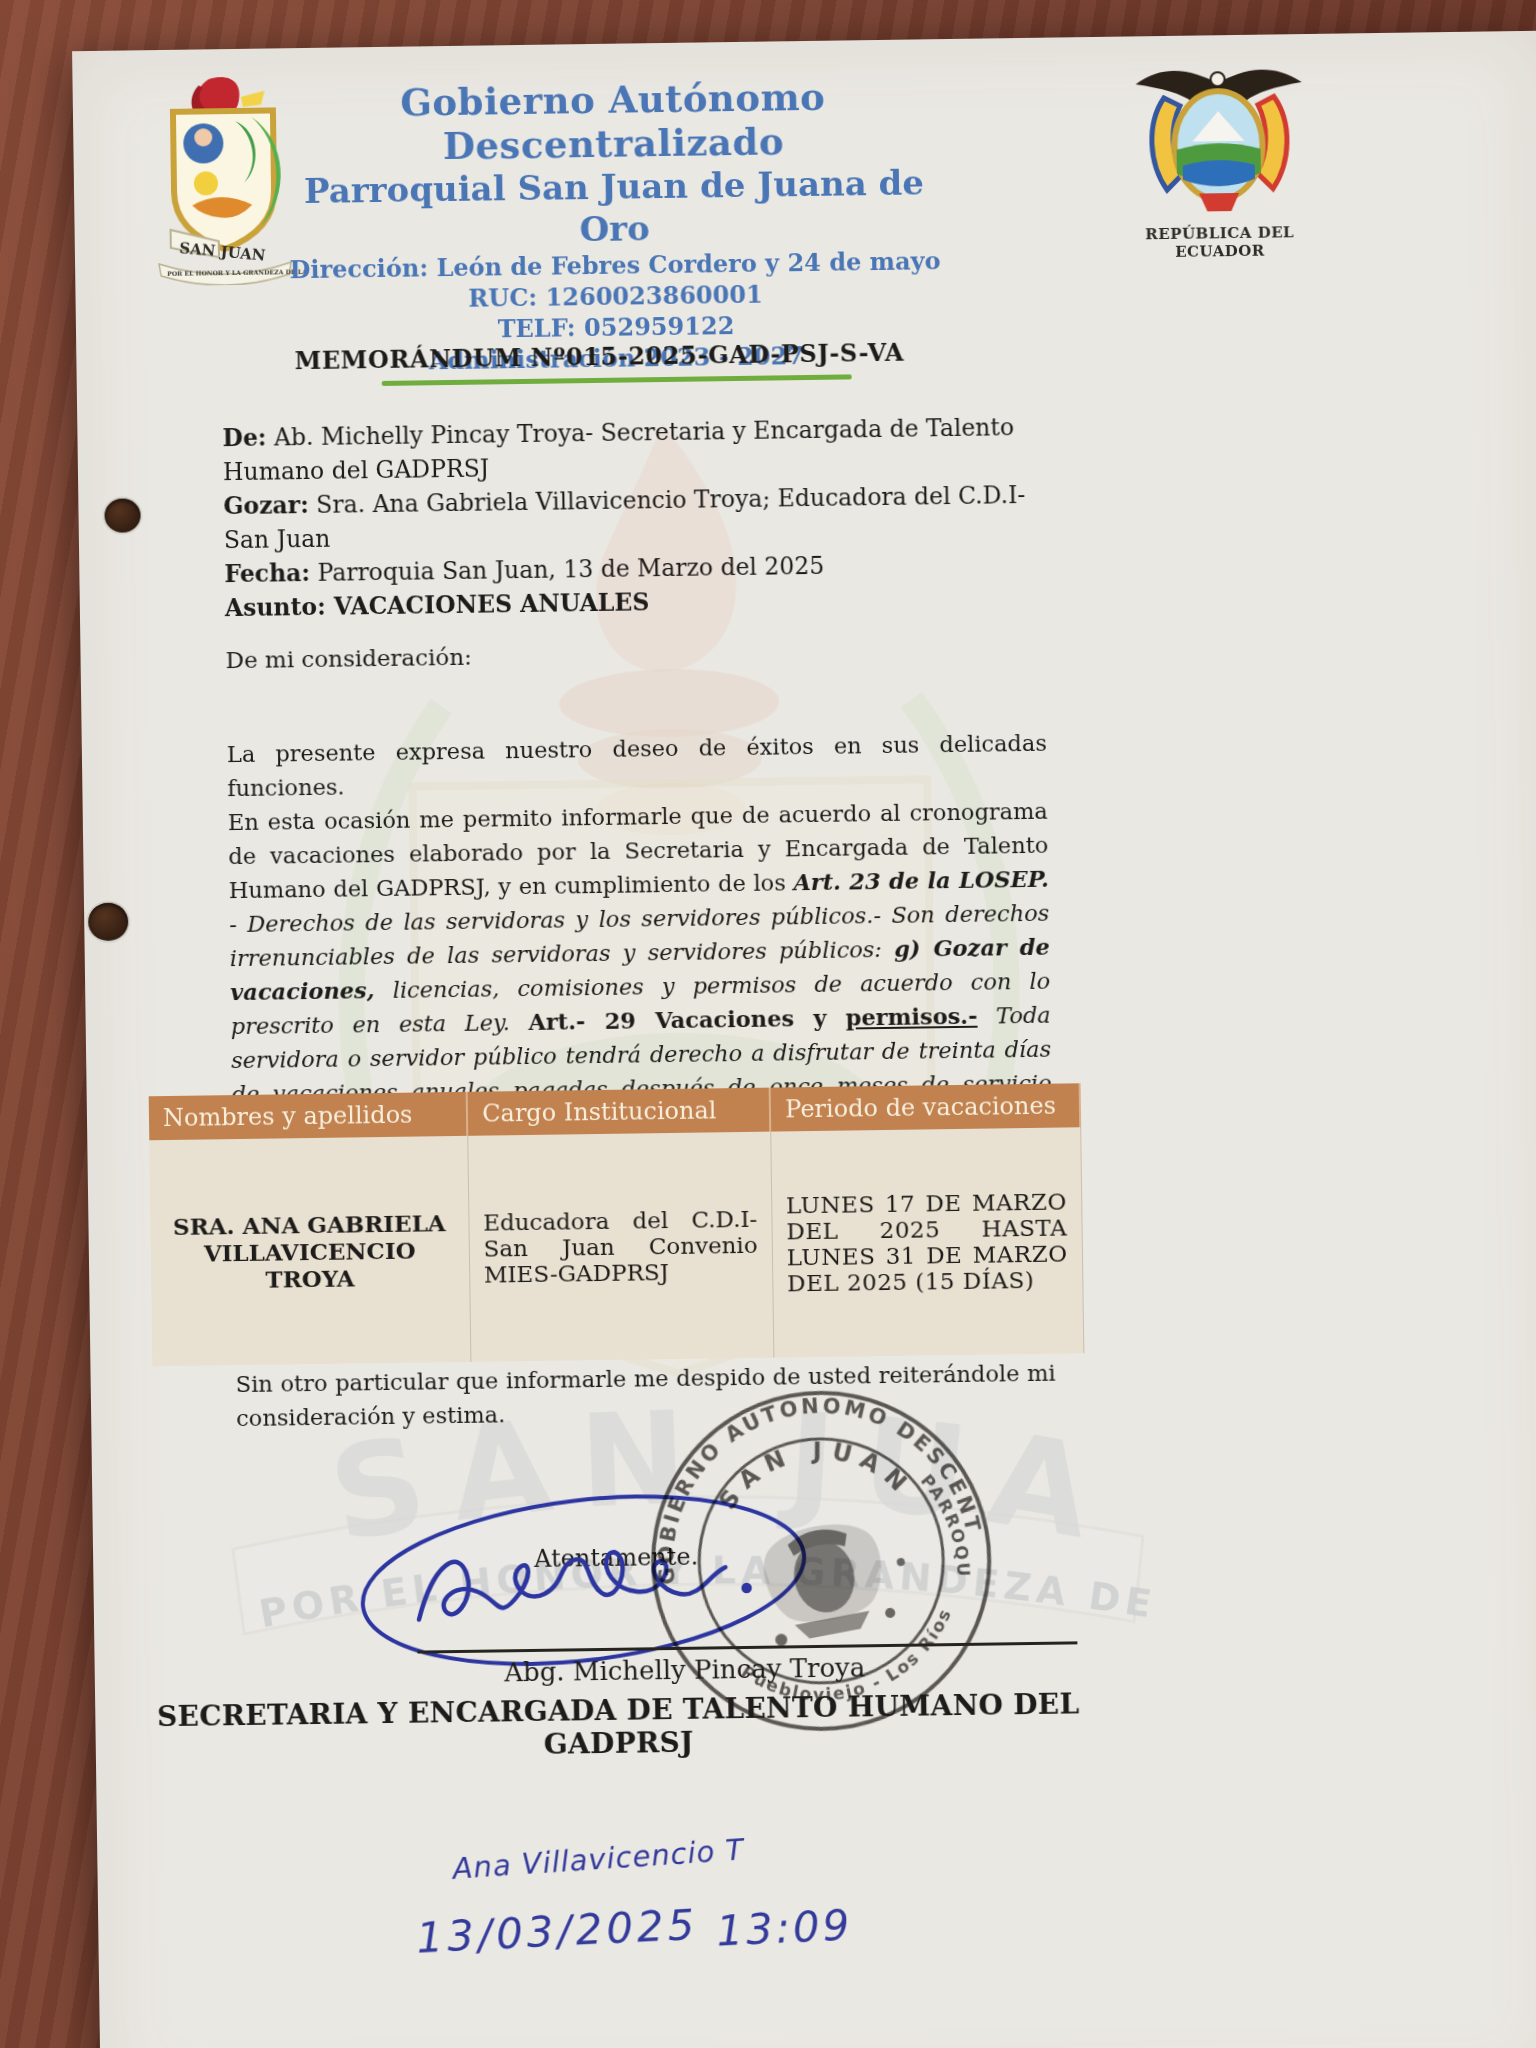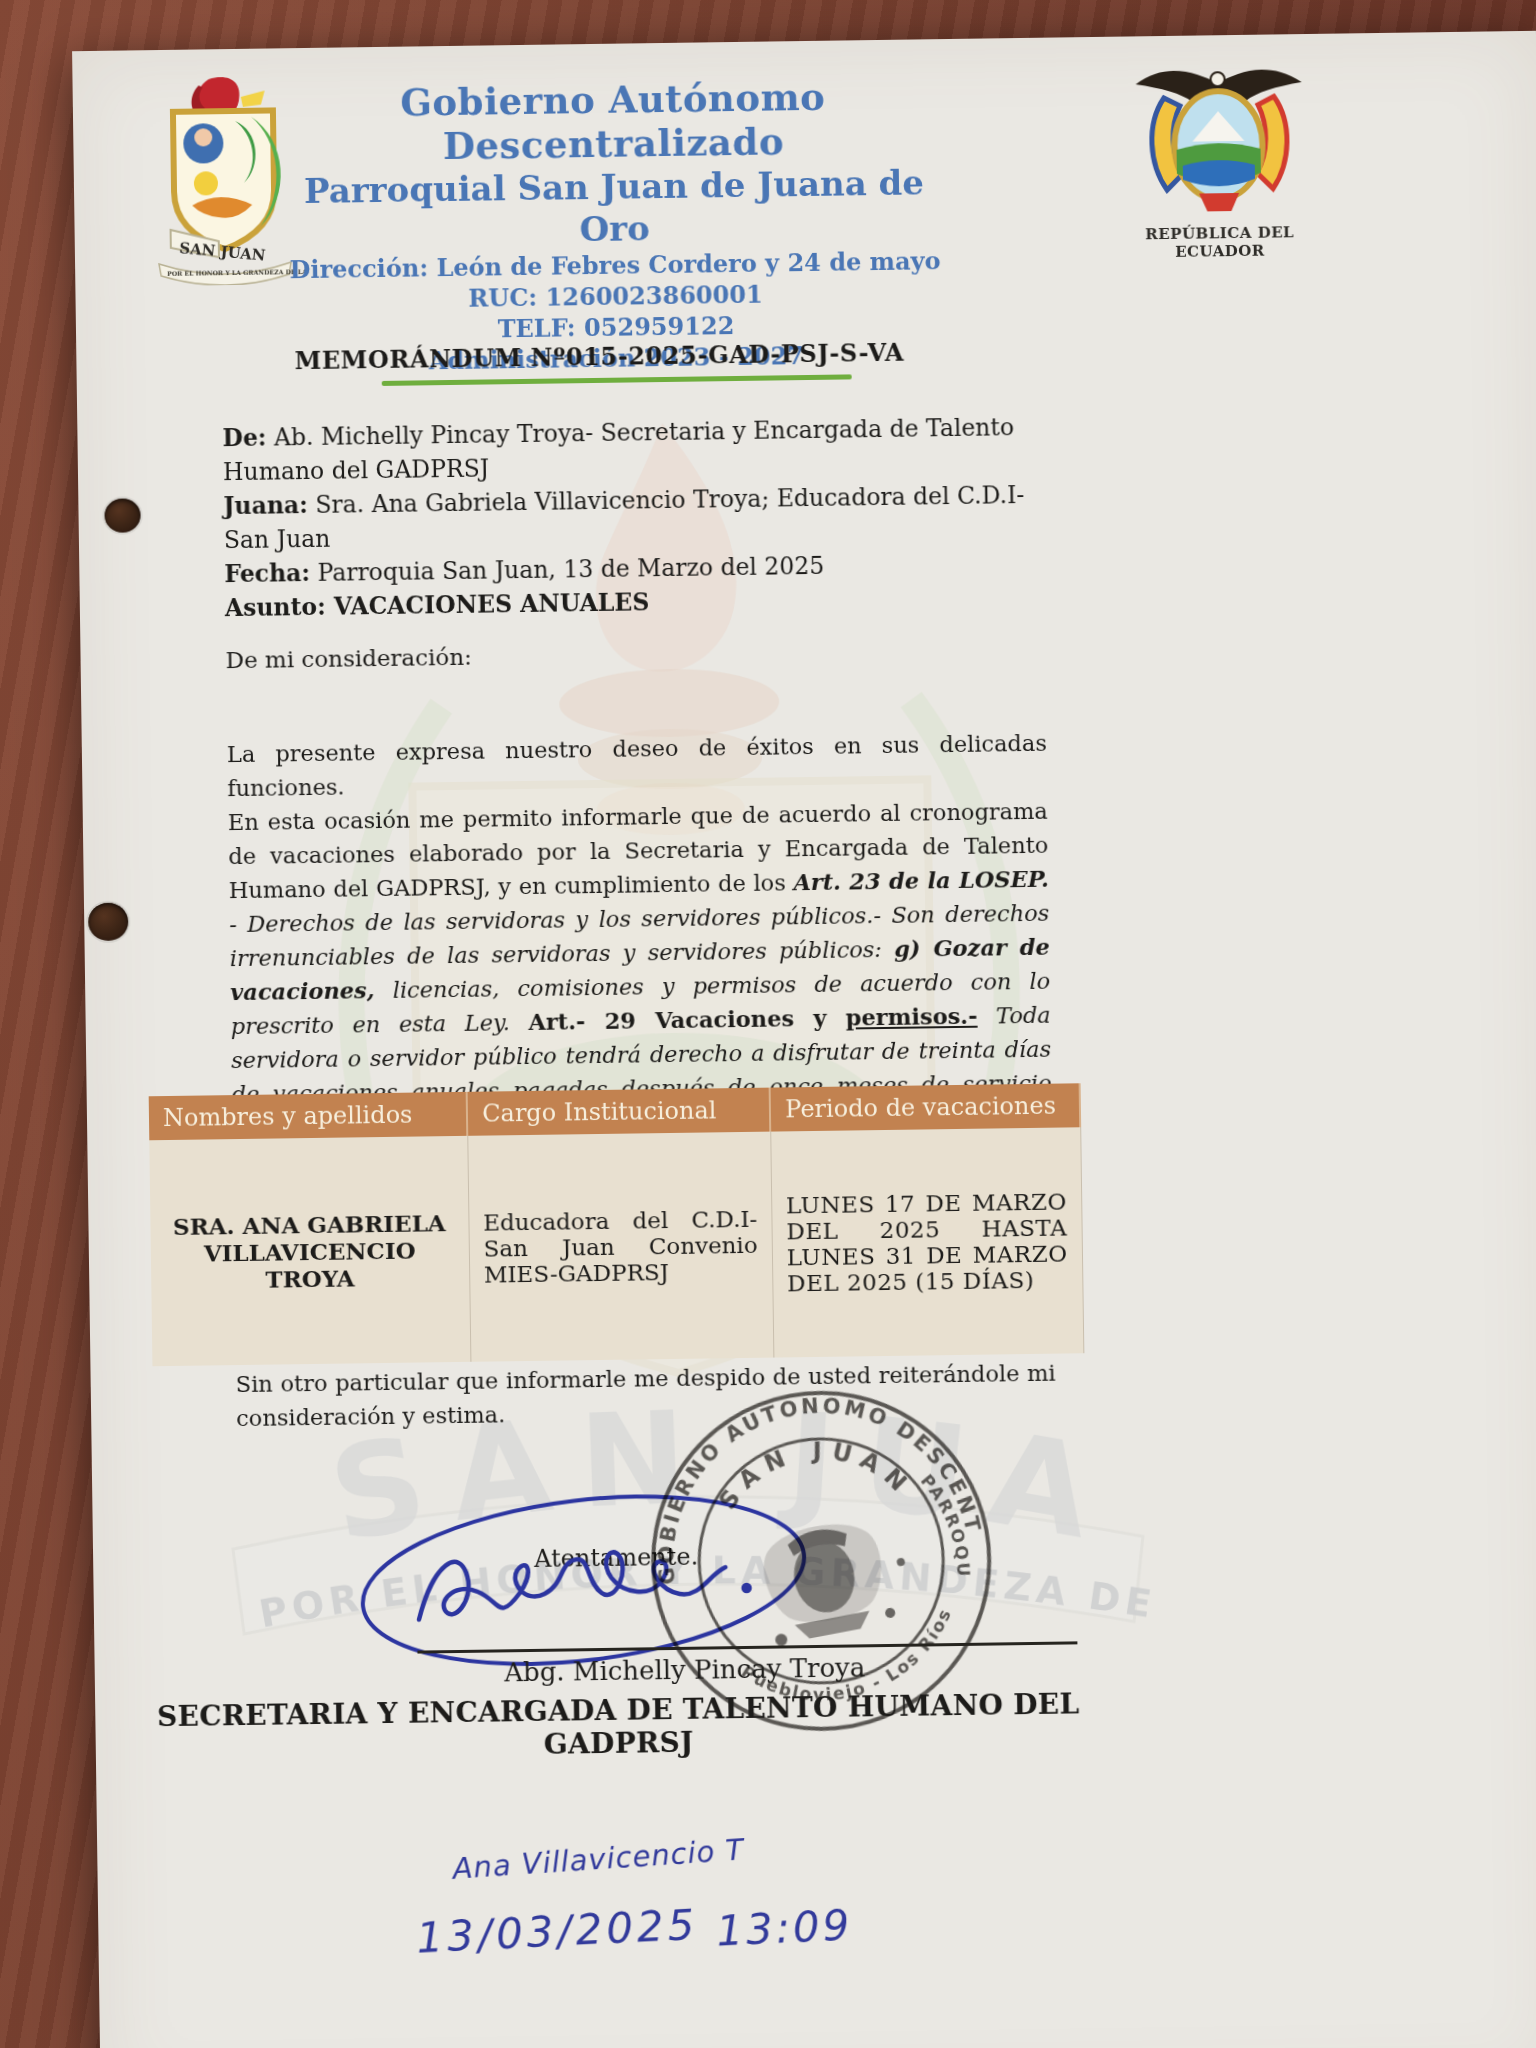"Juana:" b { text: Juana -> Gozar }
